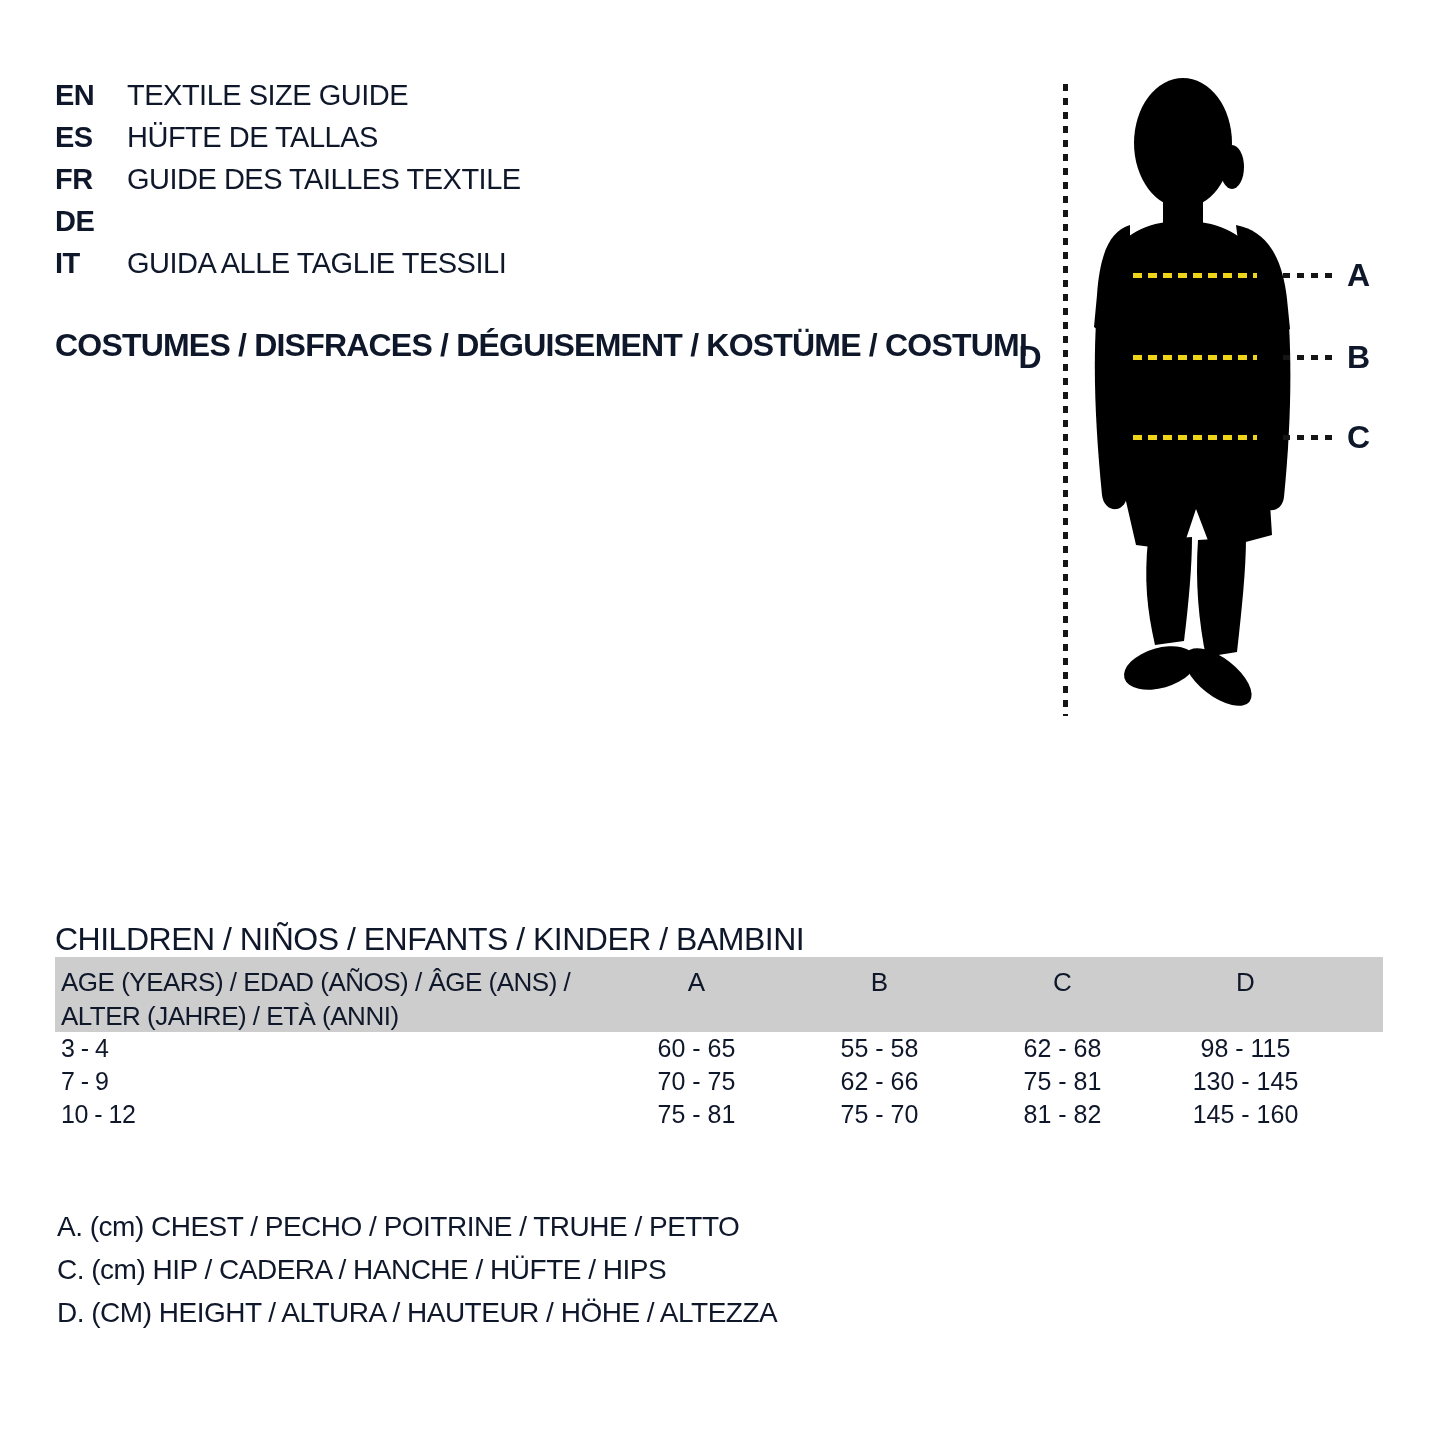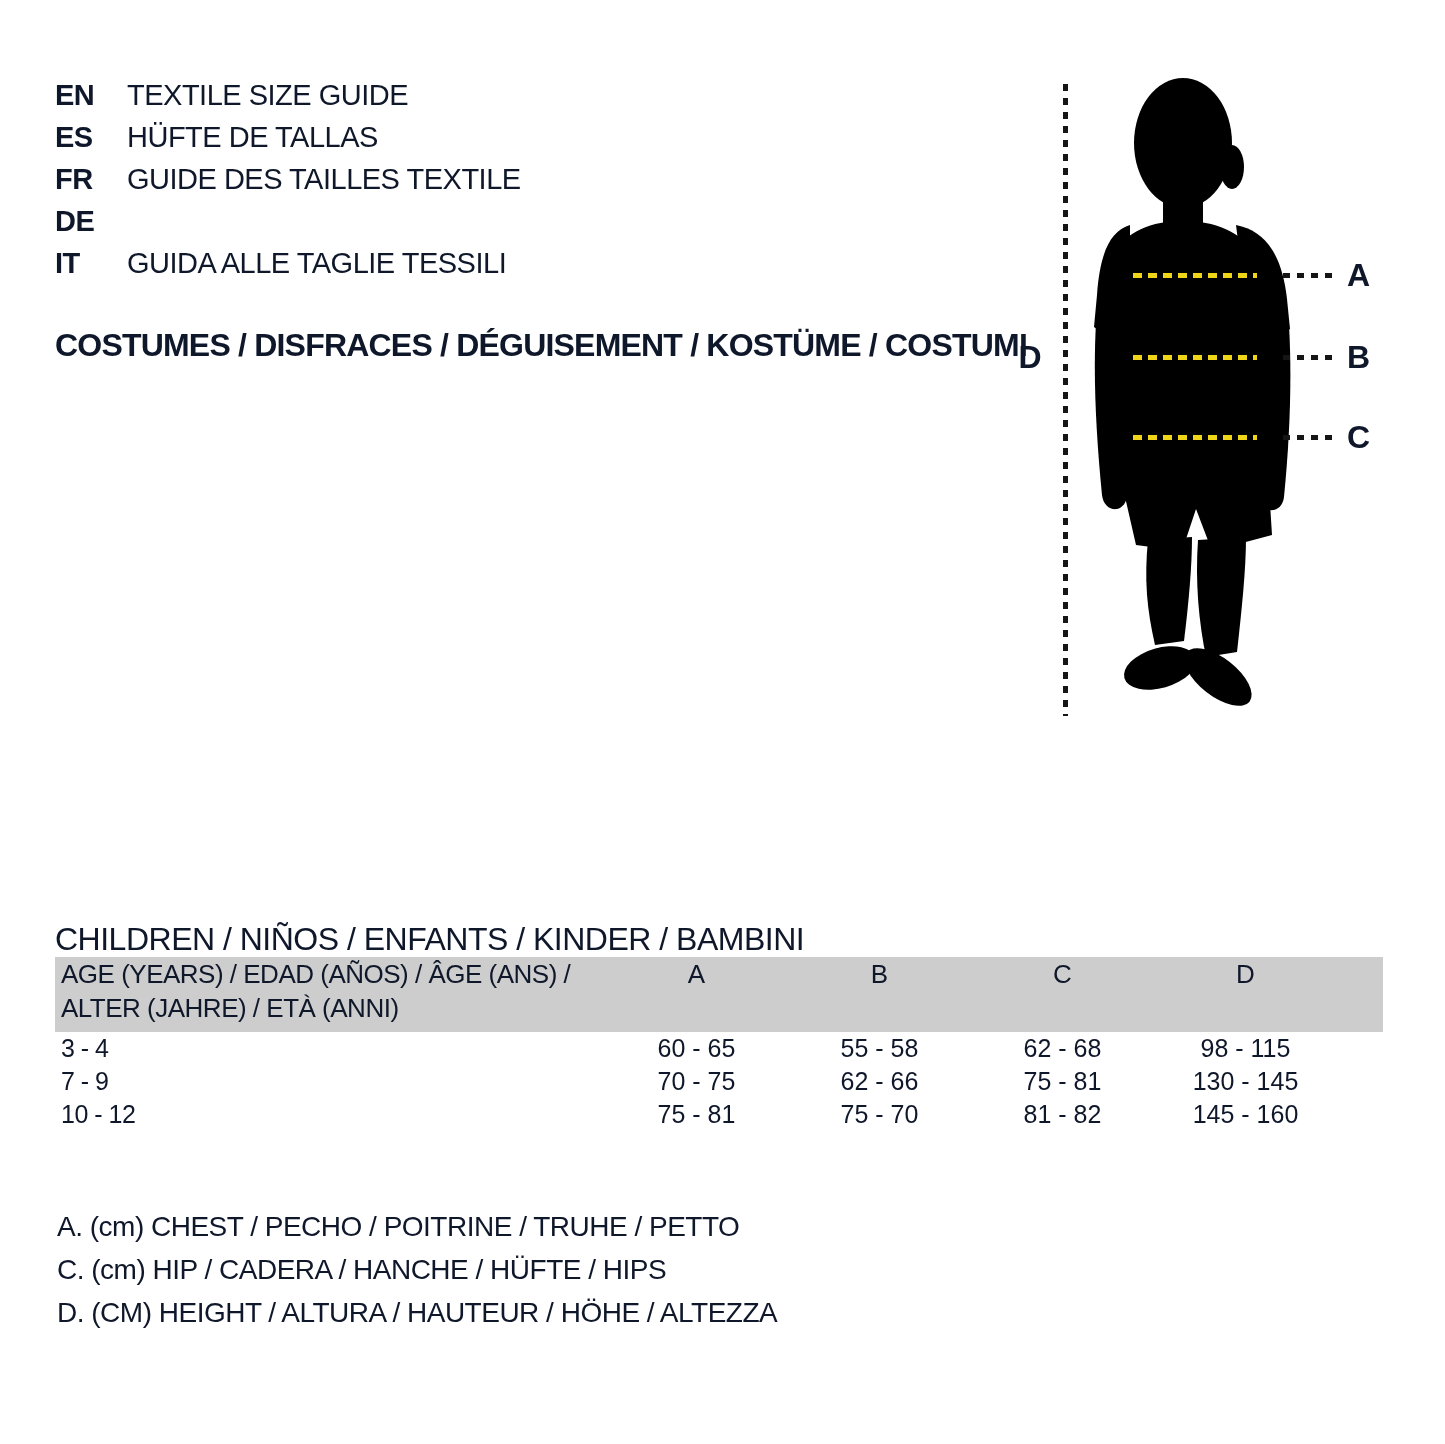"AGE (YEARS) / EDAD (AÑOS)" .thead { padding-top: 0 -> 8px }
